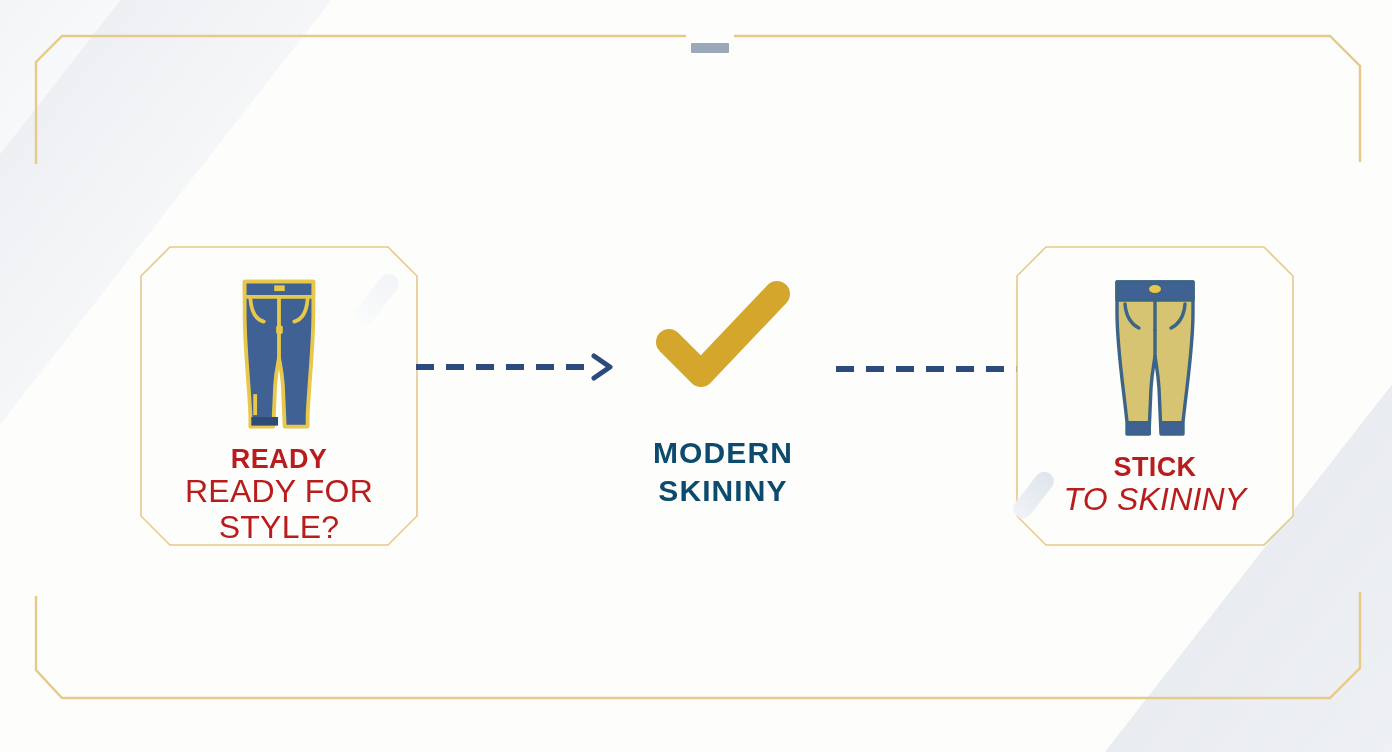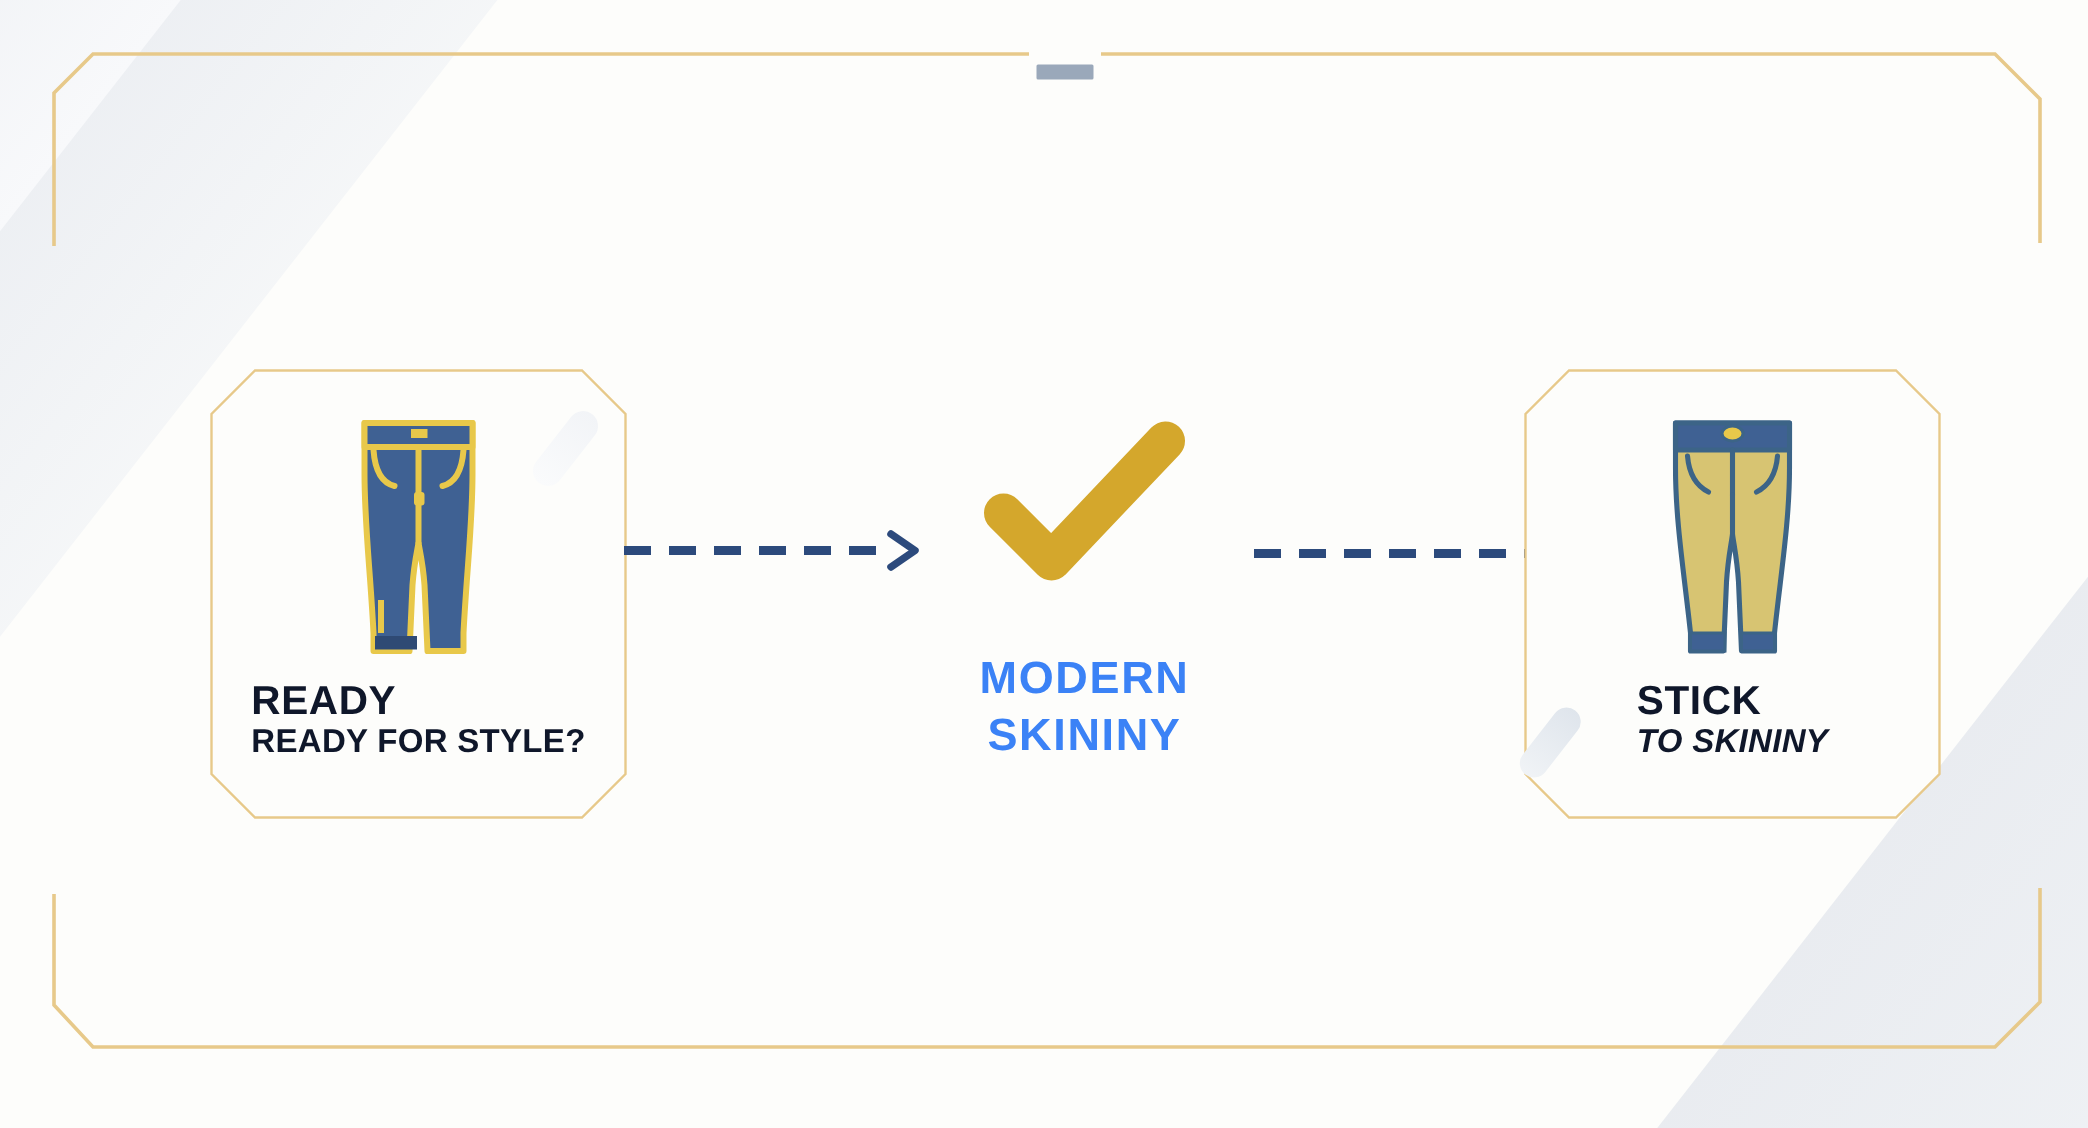"READY" .card-caption { color: #0f172a -> #b91c1c; text-align: none -> center }
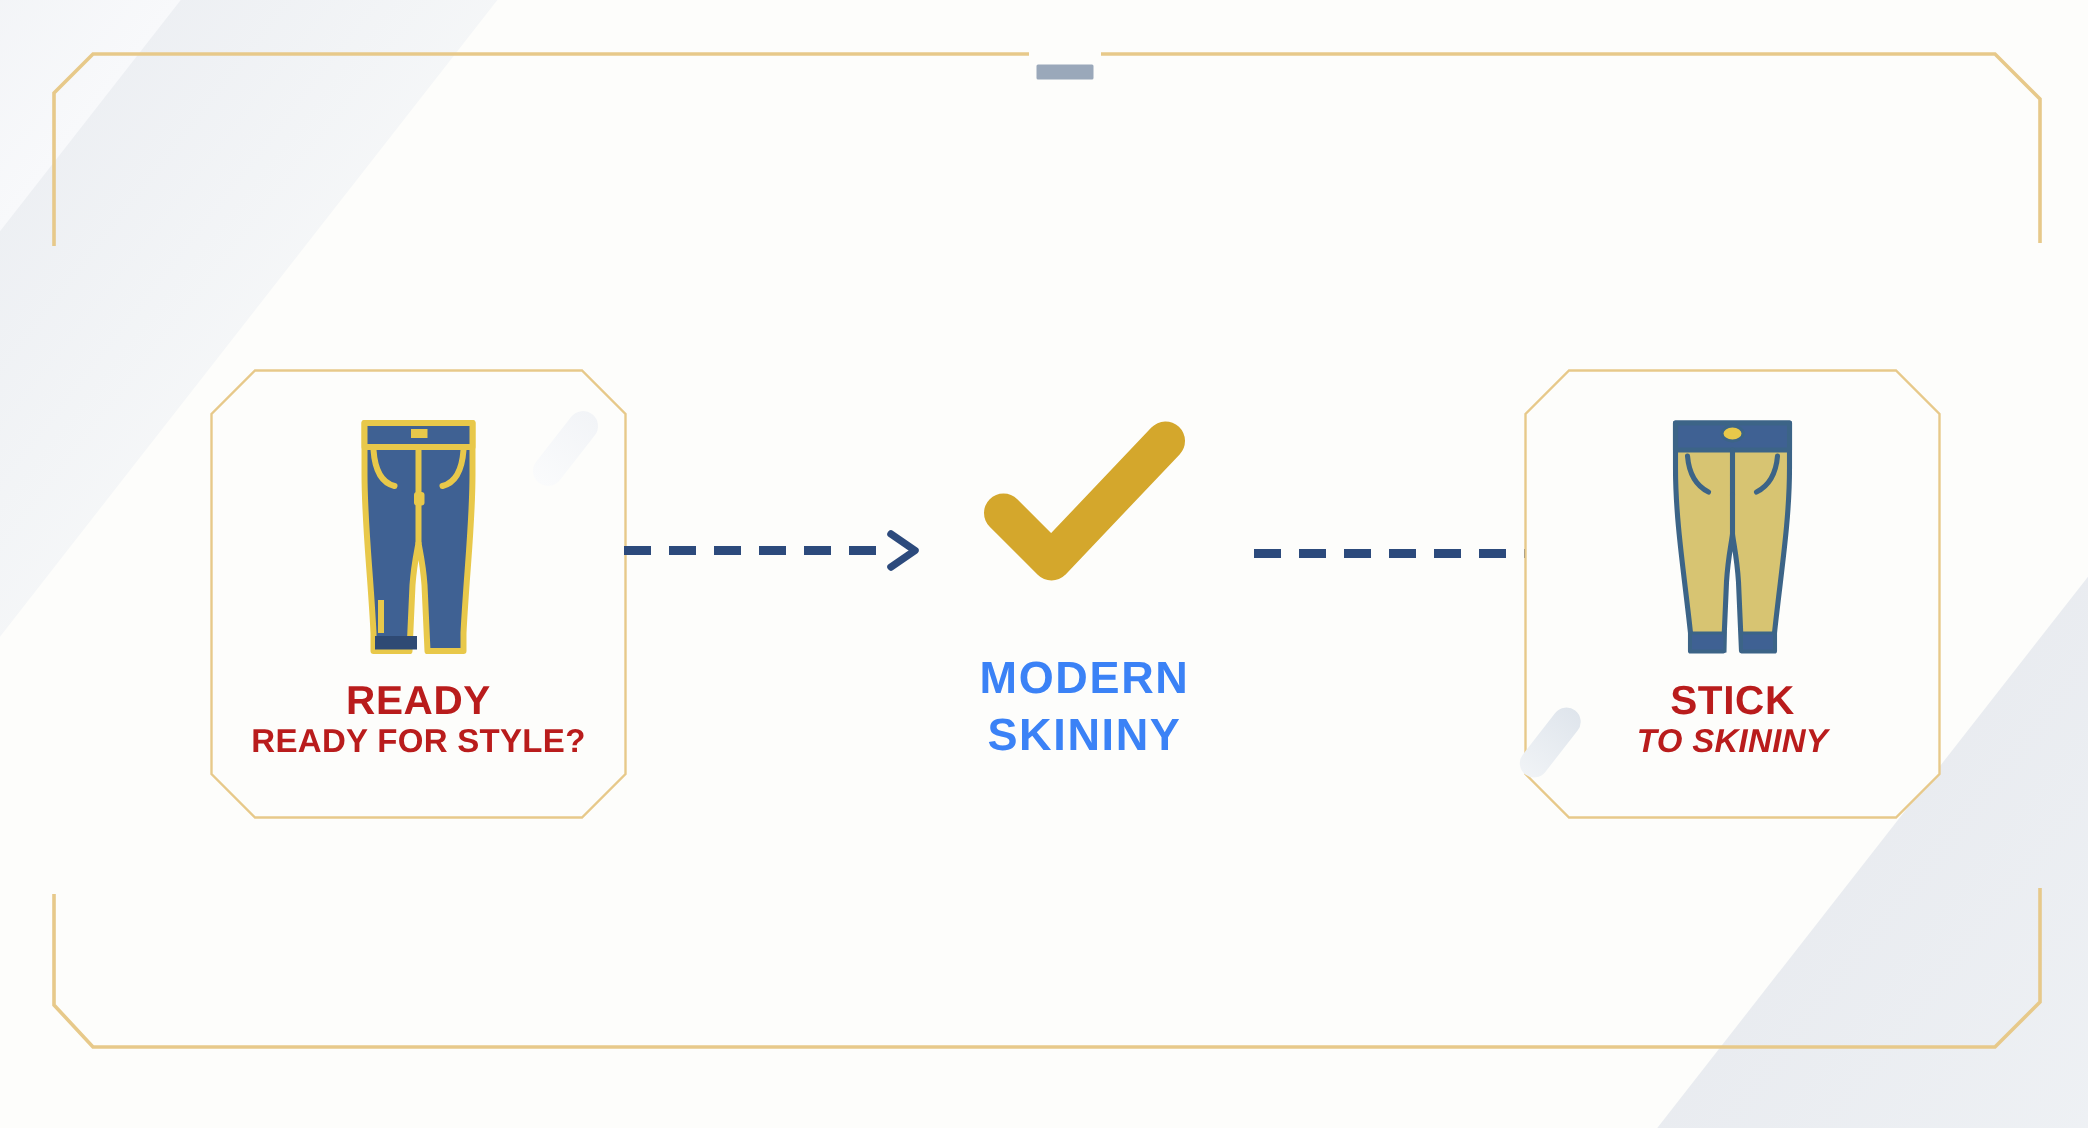"MODERN" .center-caption { color: #3b82f6 -> #0c4a6e }
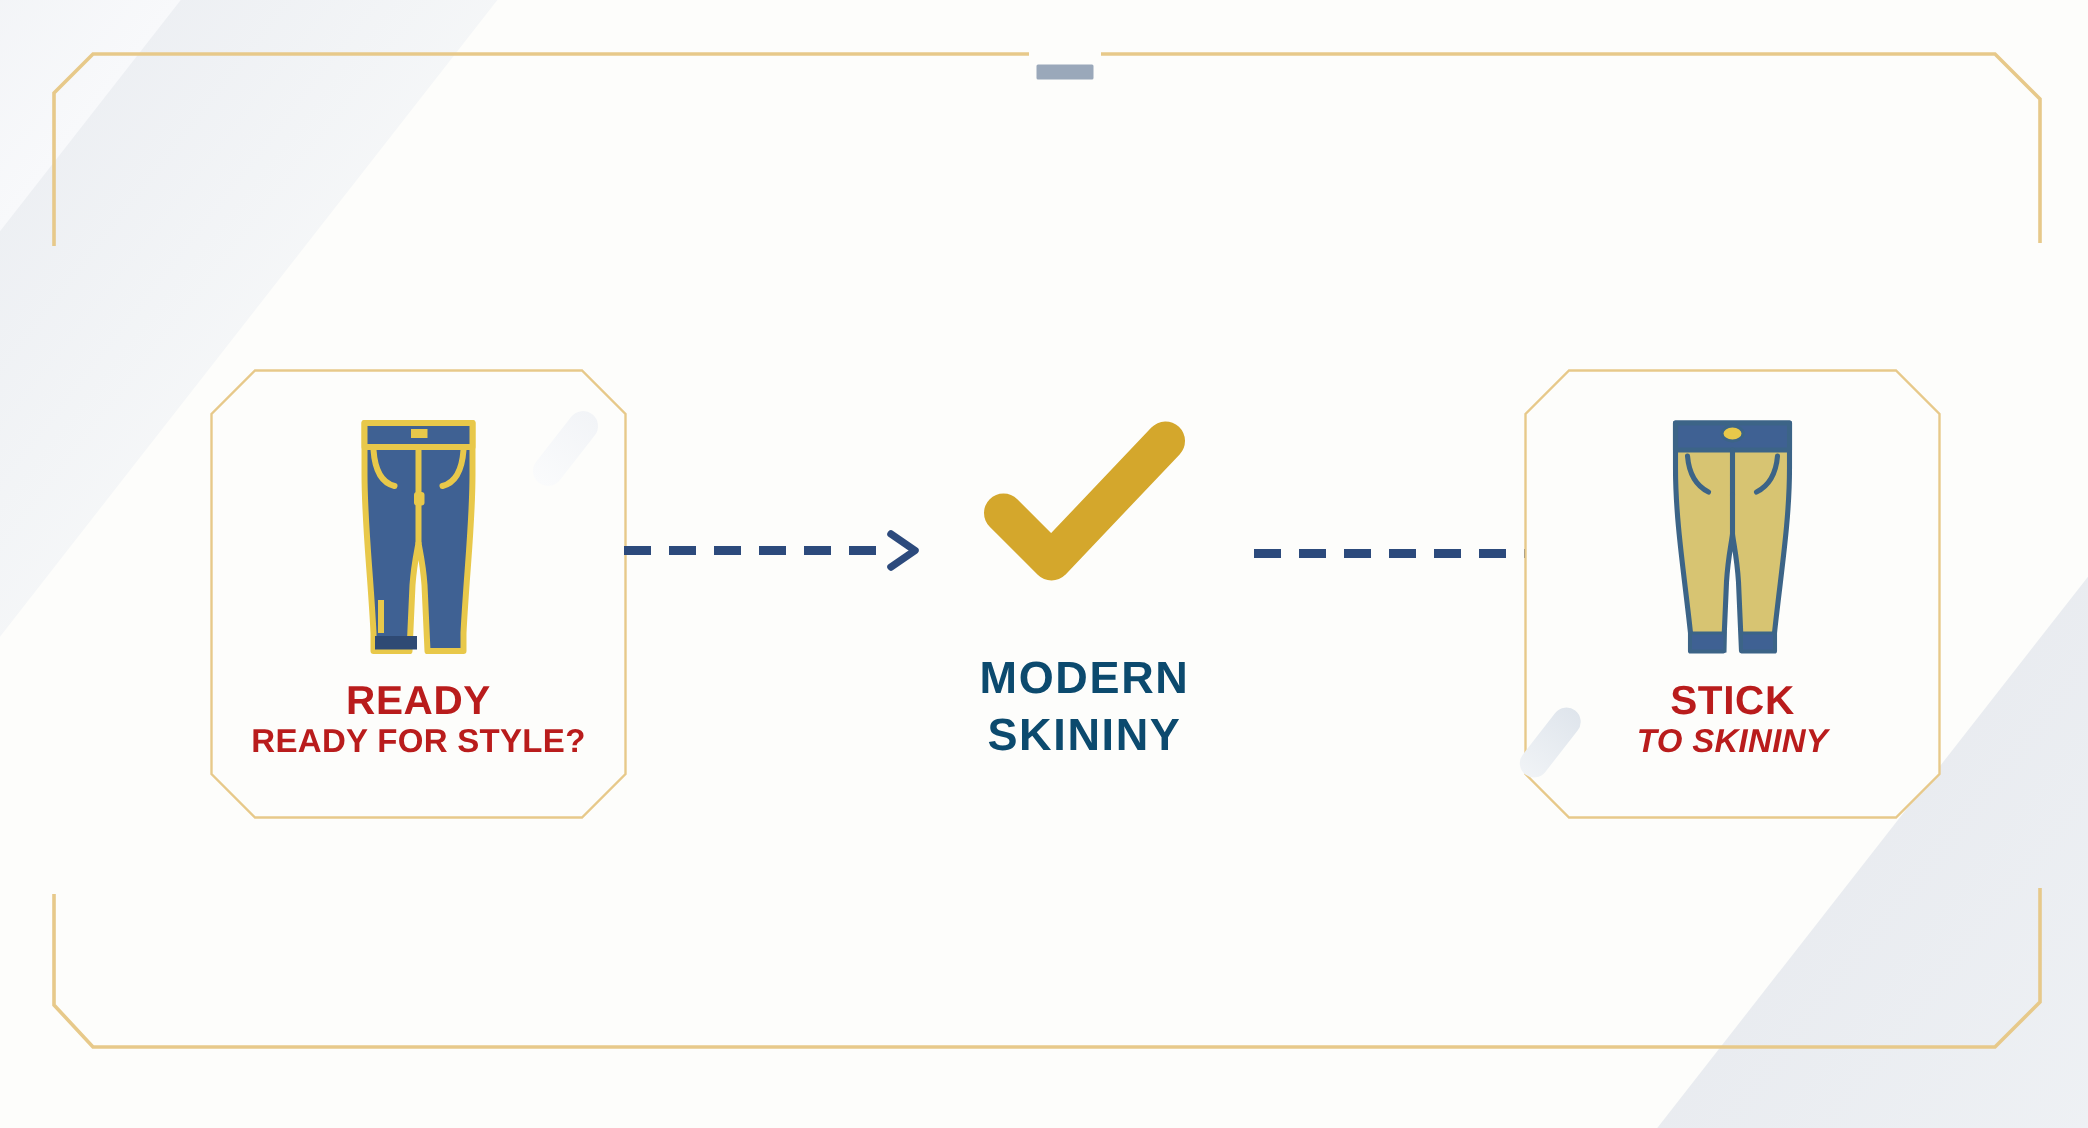"READY FOR STYLE?" .cap-line2 { font-size: 22px -> 32px; font-weight: bold -> normal }
